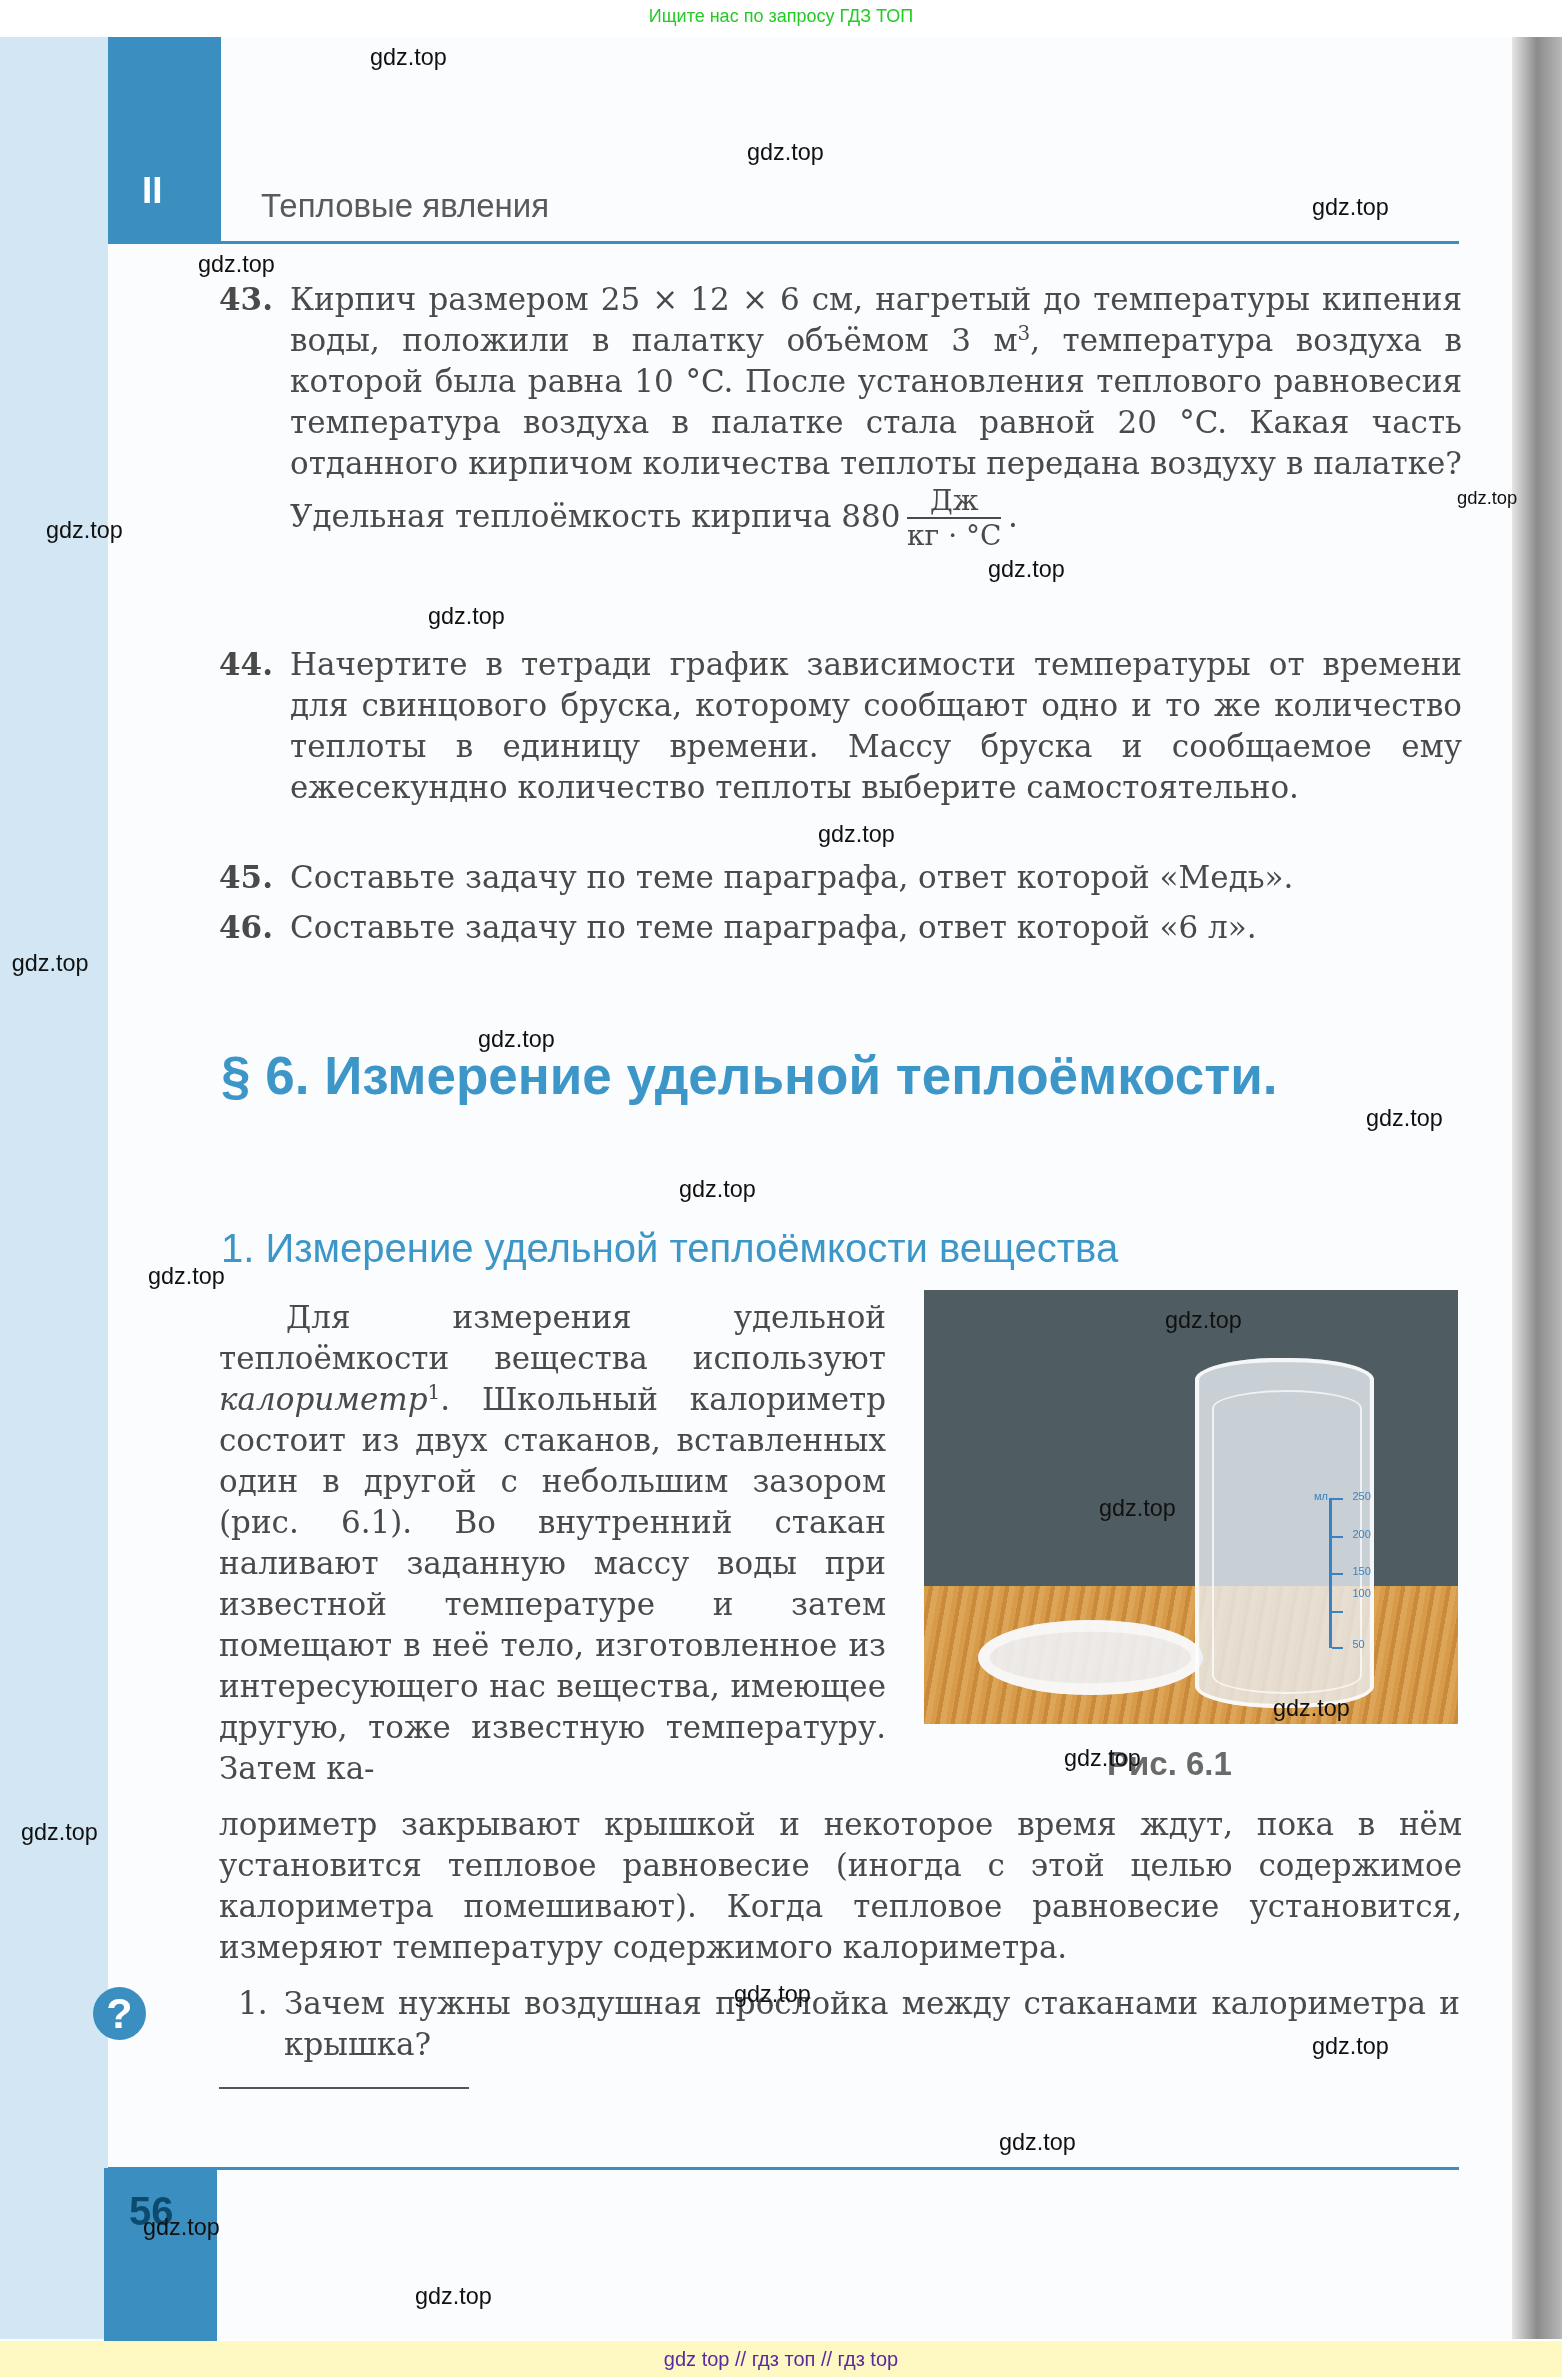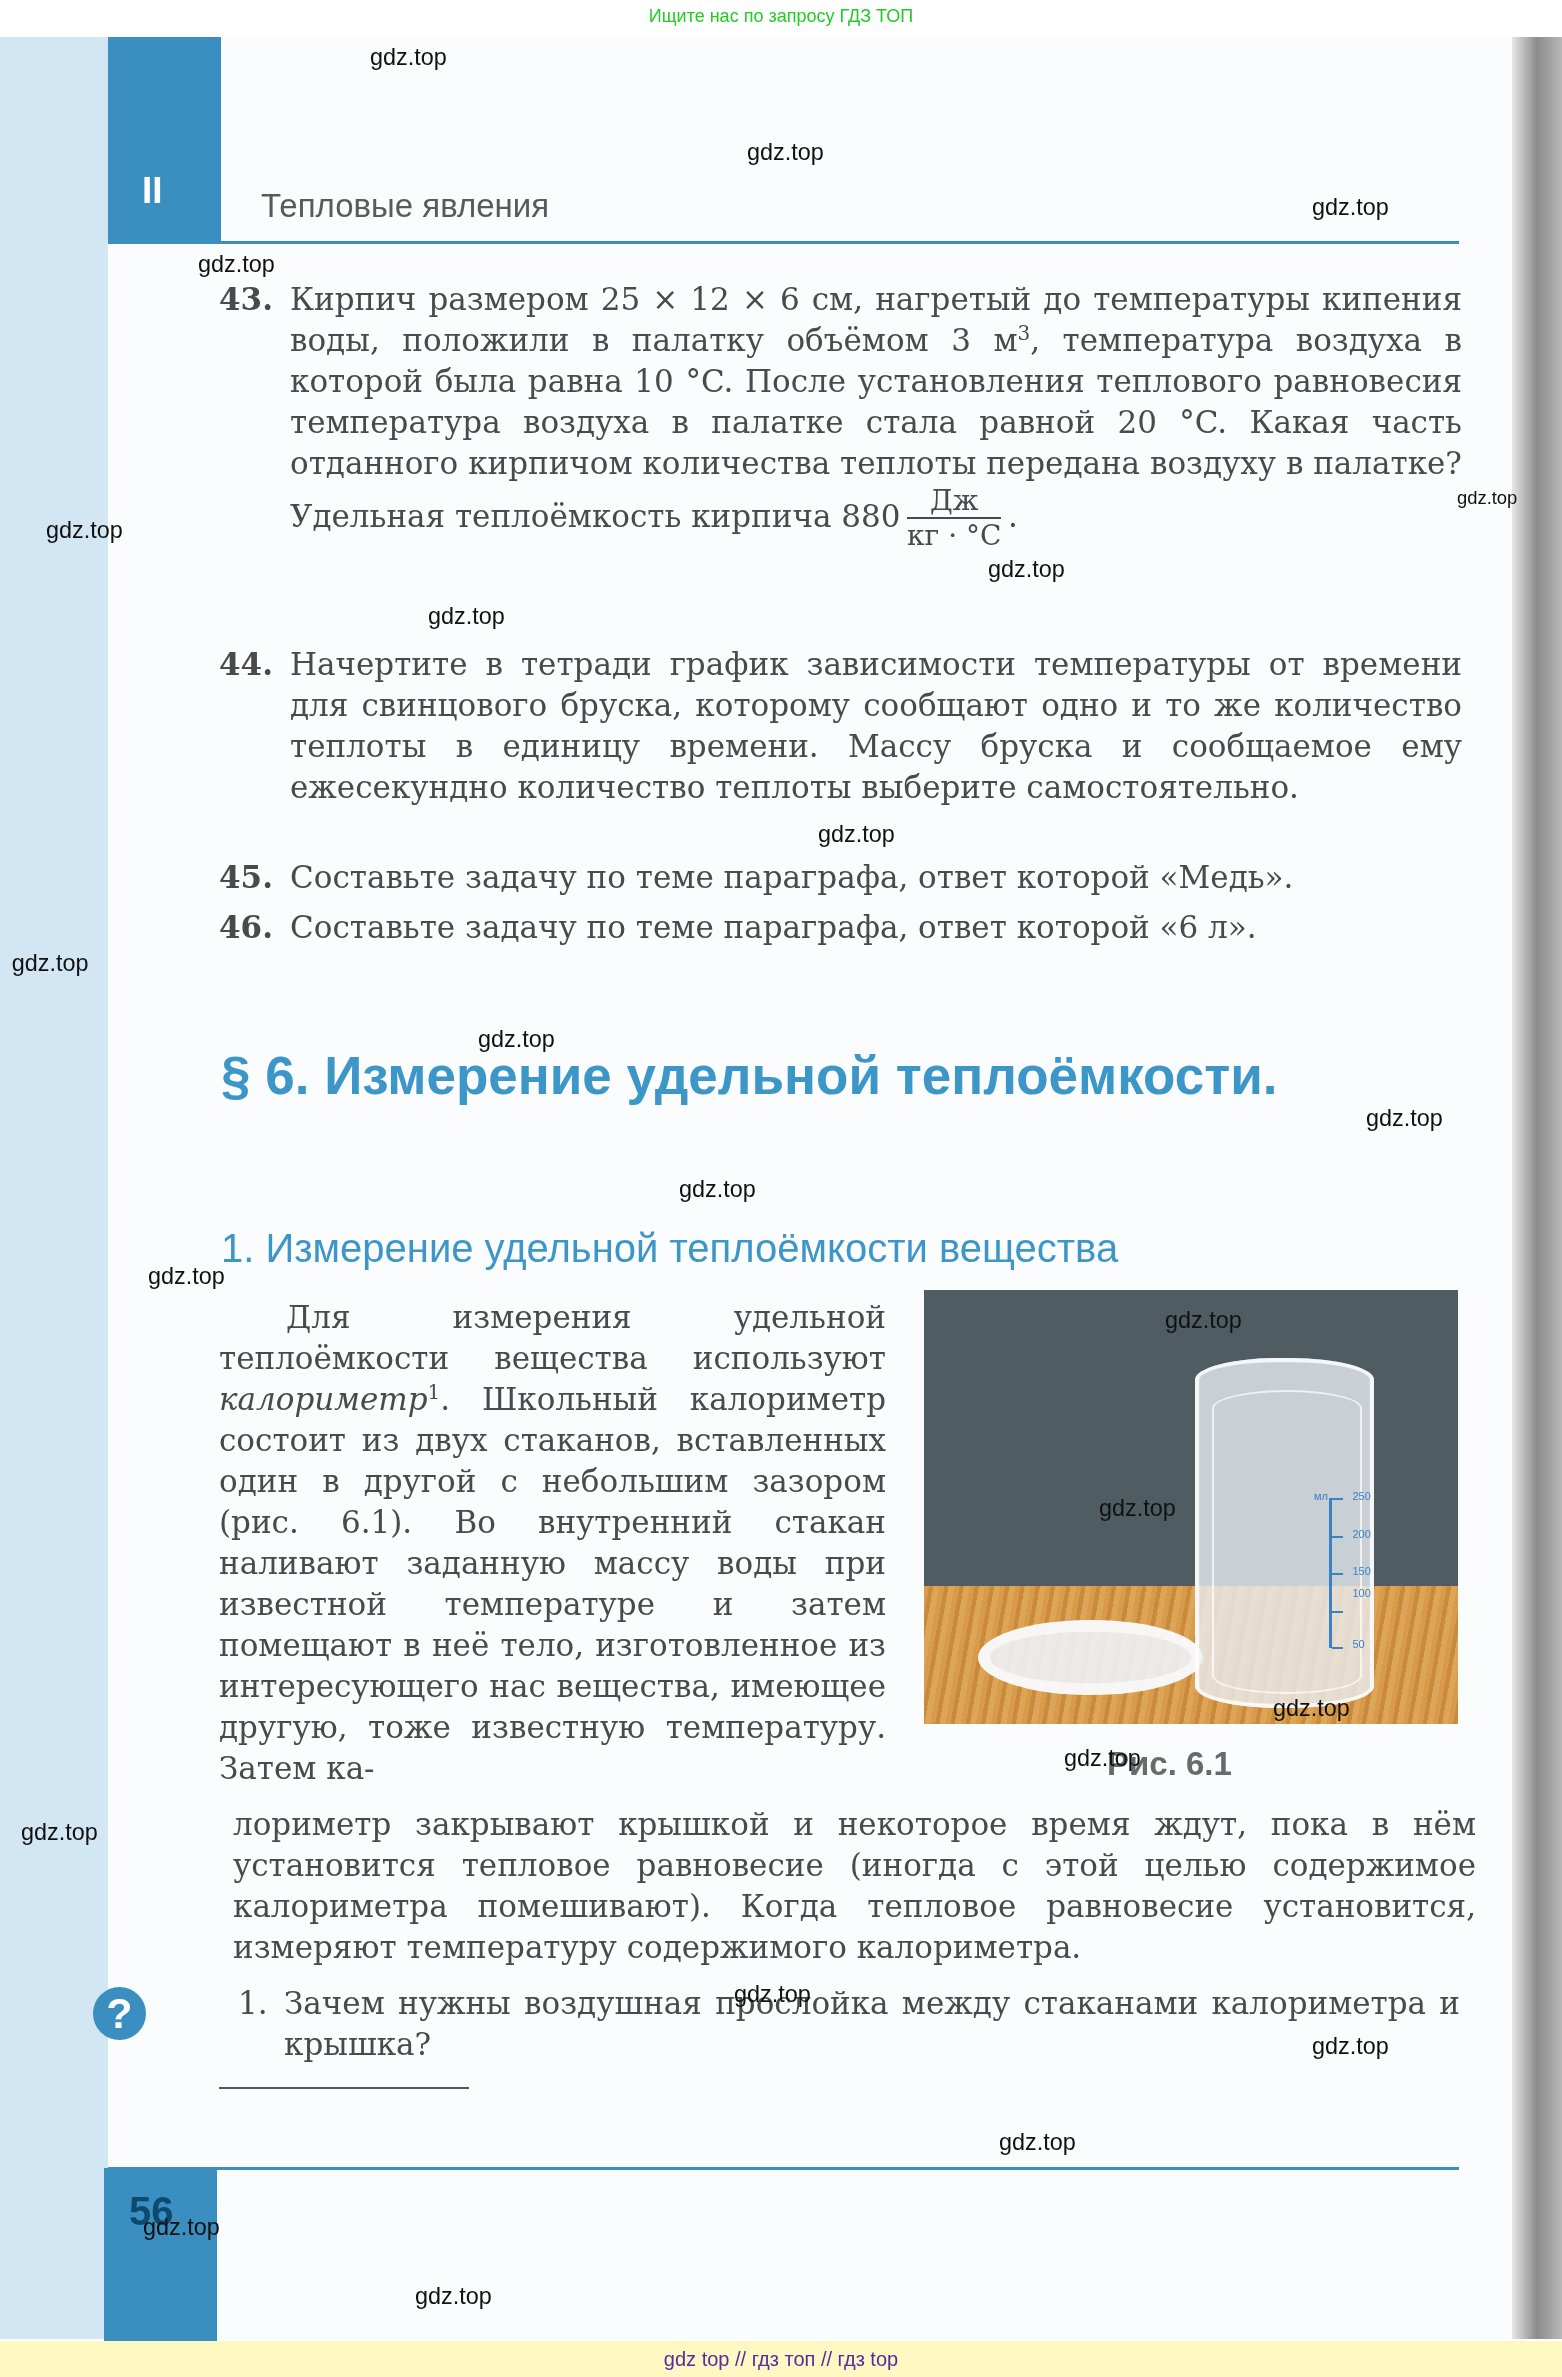"лориметр закрывают крышкой и некоторое" .para-full { left: 233px -> 219px }
